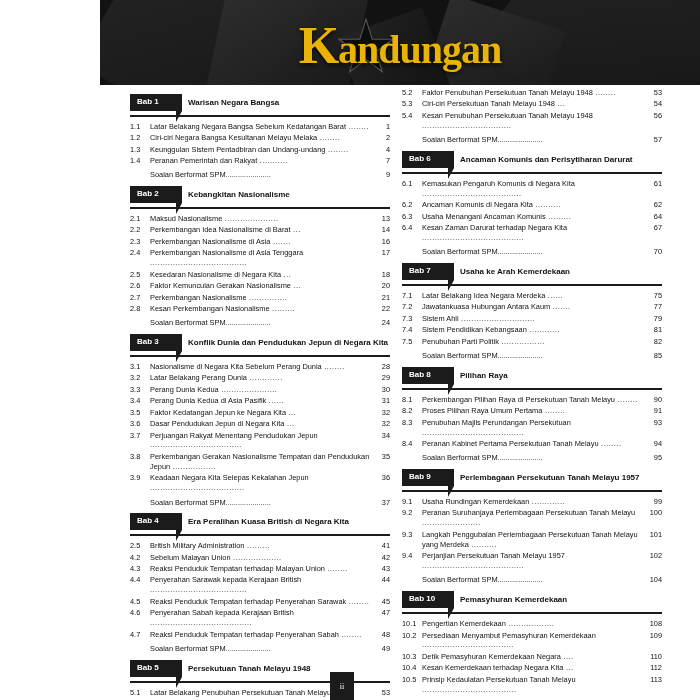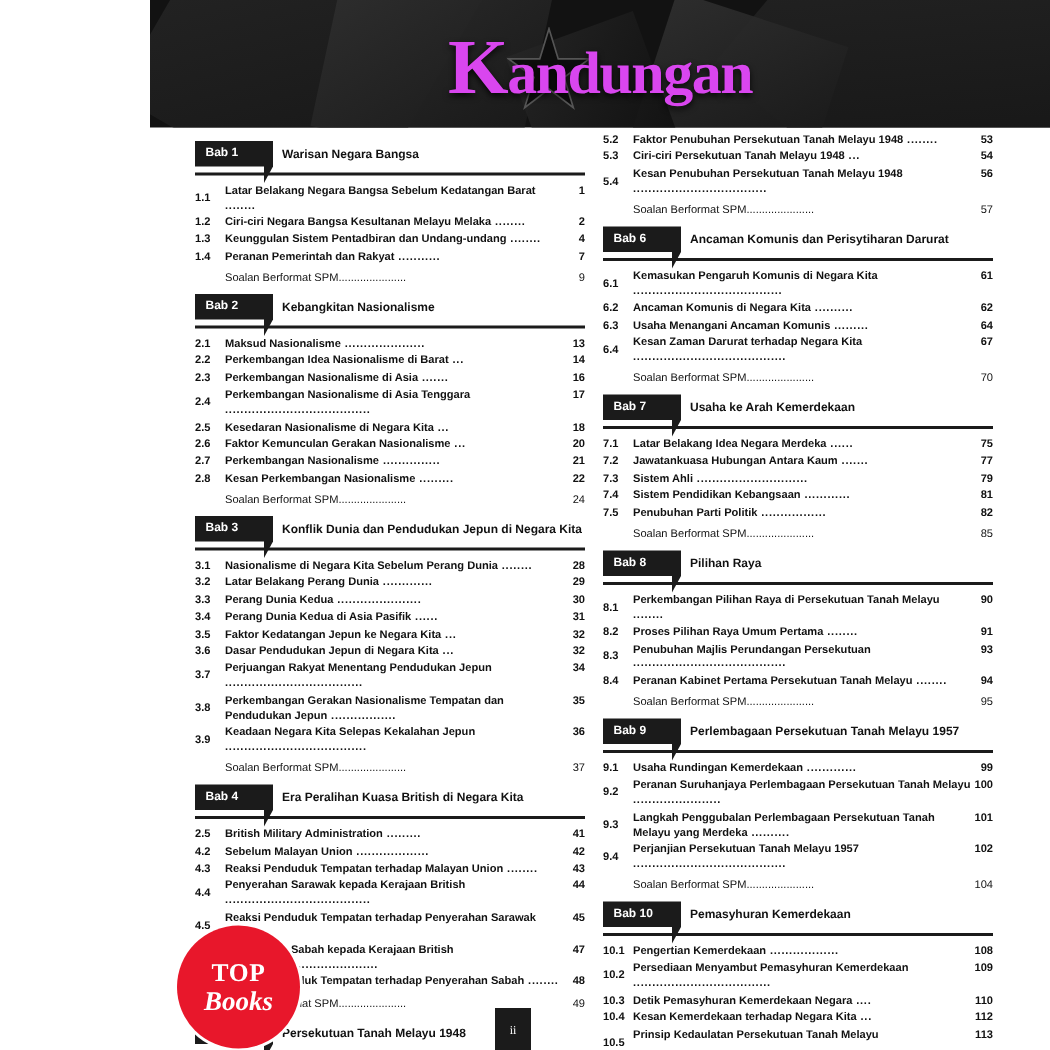"Kandungan" .title { color: #d946ef -> #eab308 }
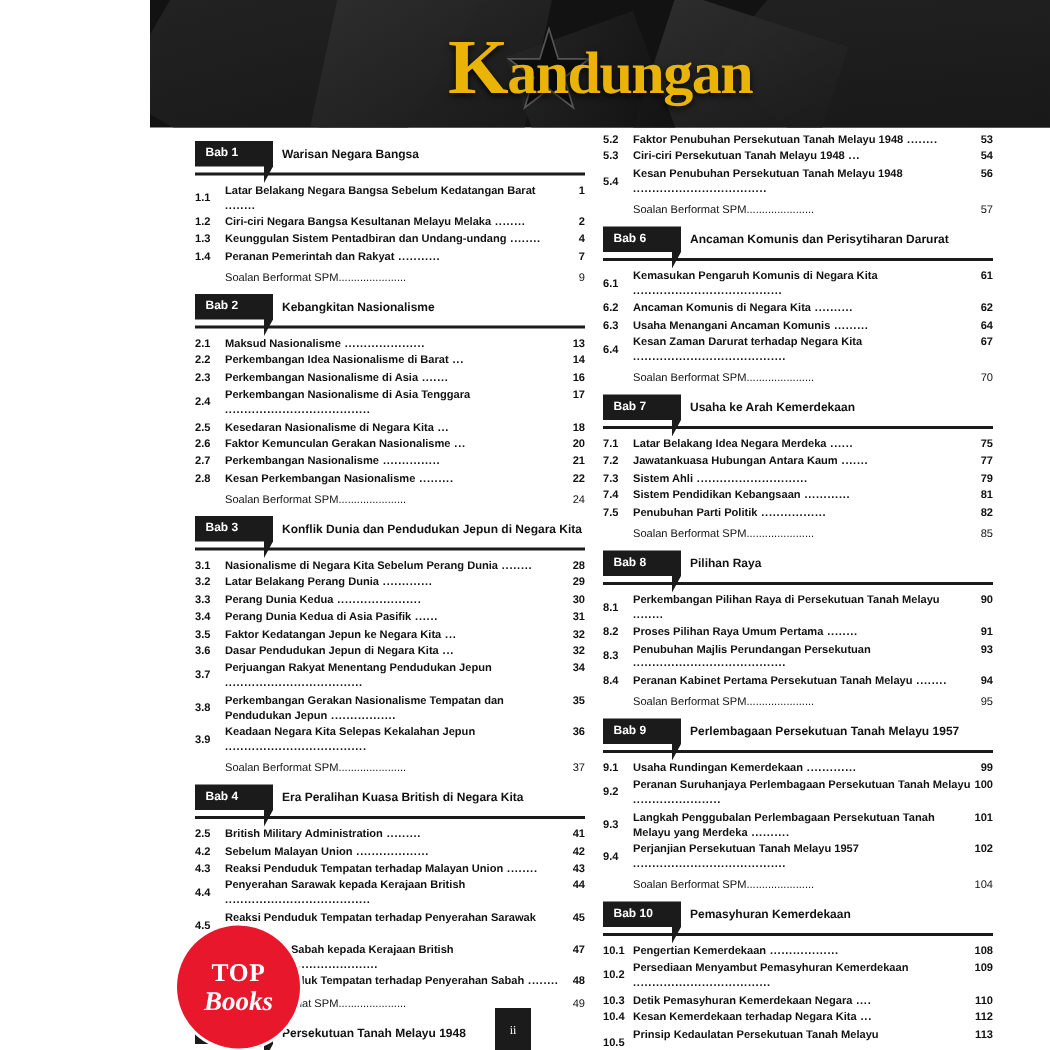"5.2" .entry { align-items: center -> flex-start; font-weight: bold -> none }
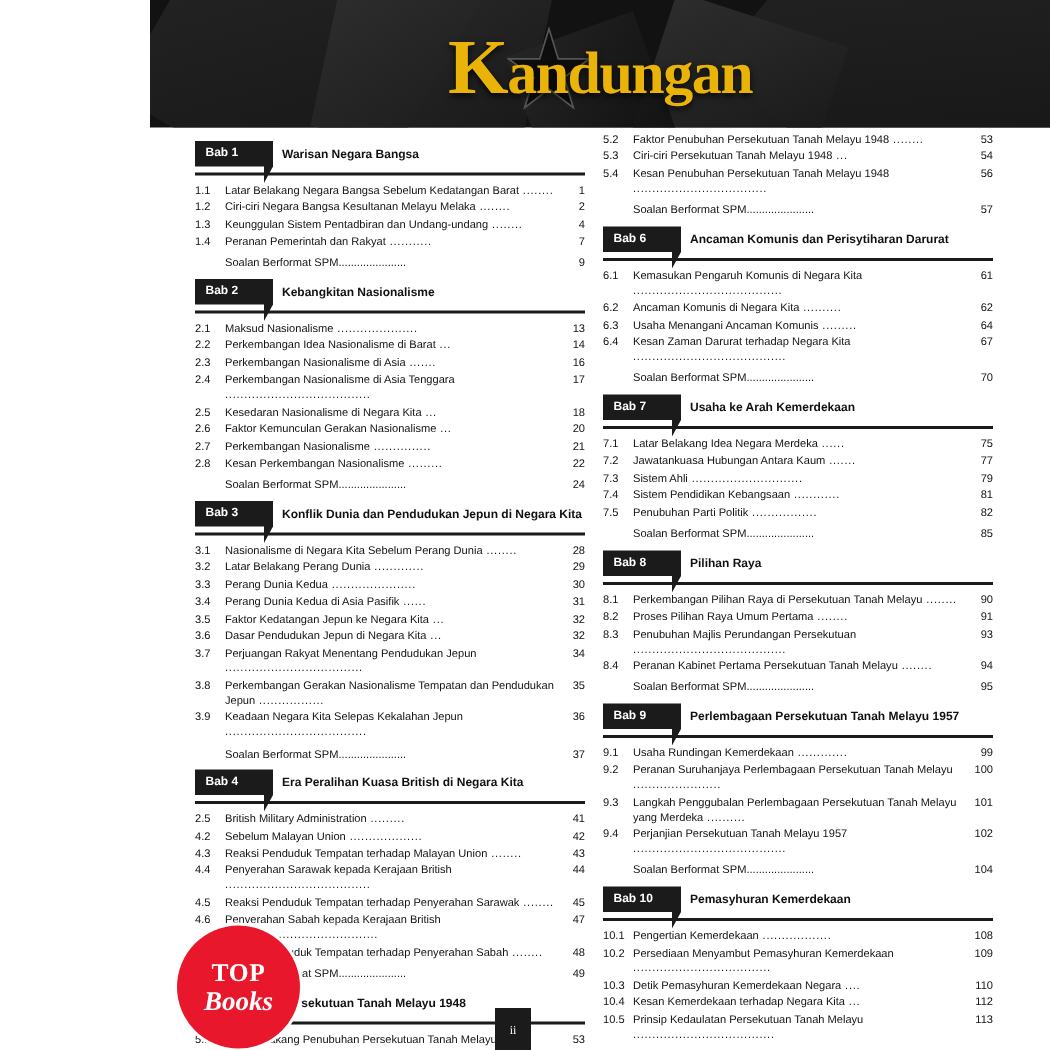"TOP" div.stamp { html: <div> <div>TOP</div> <div>Books</div> </div> -> none }
